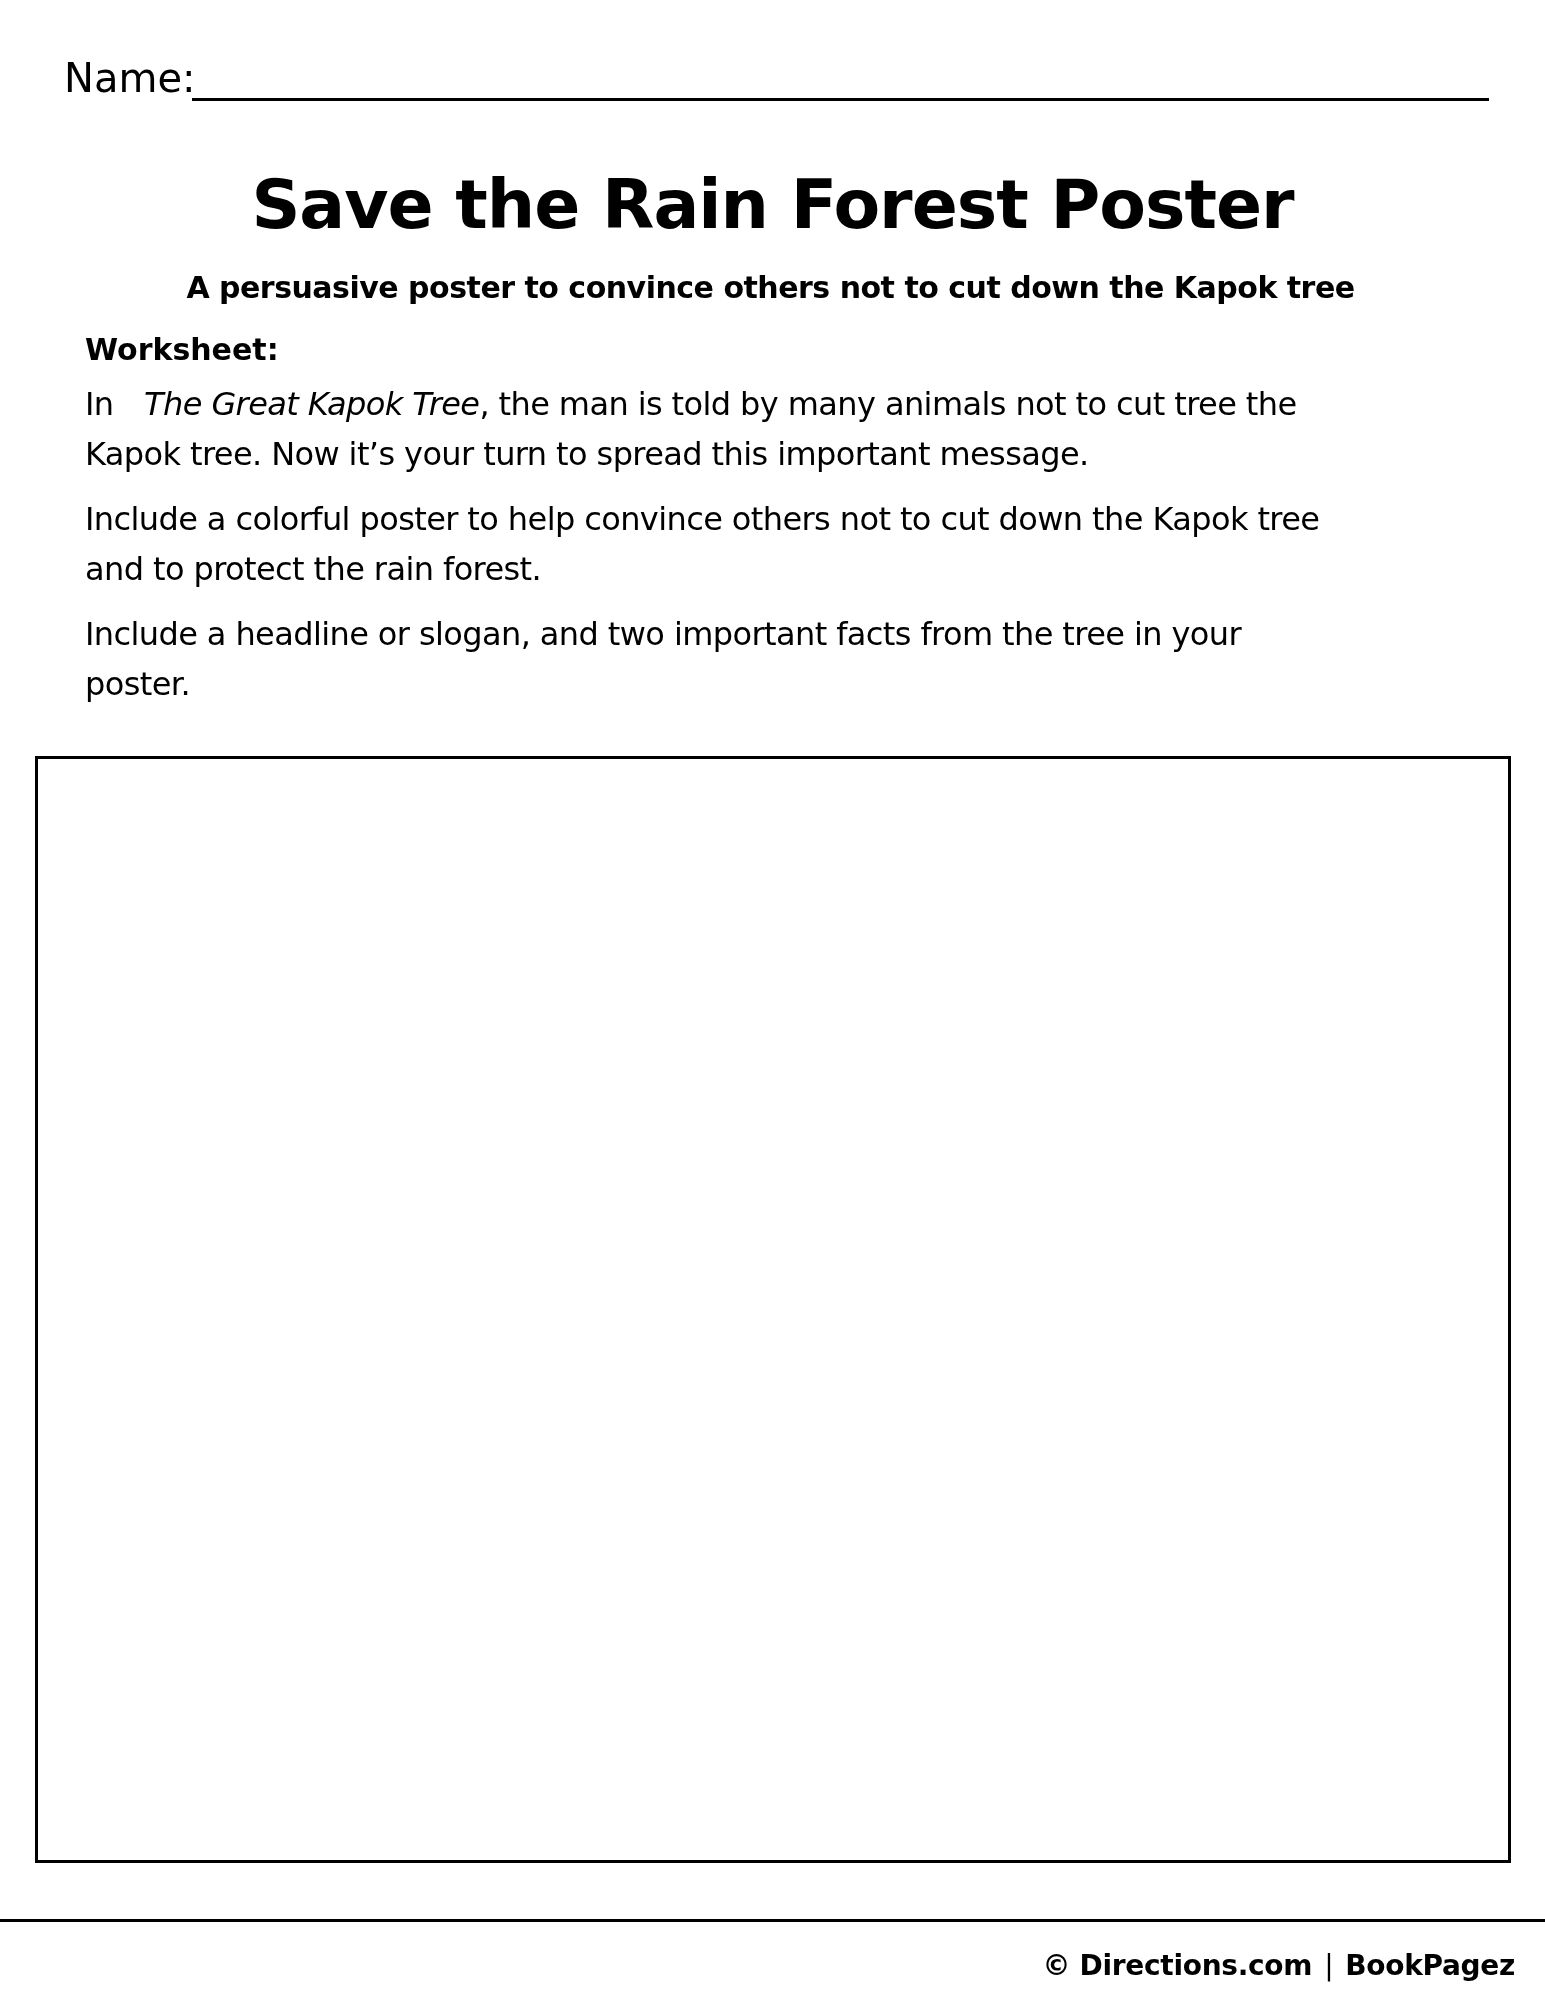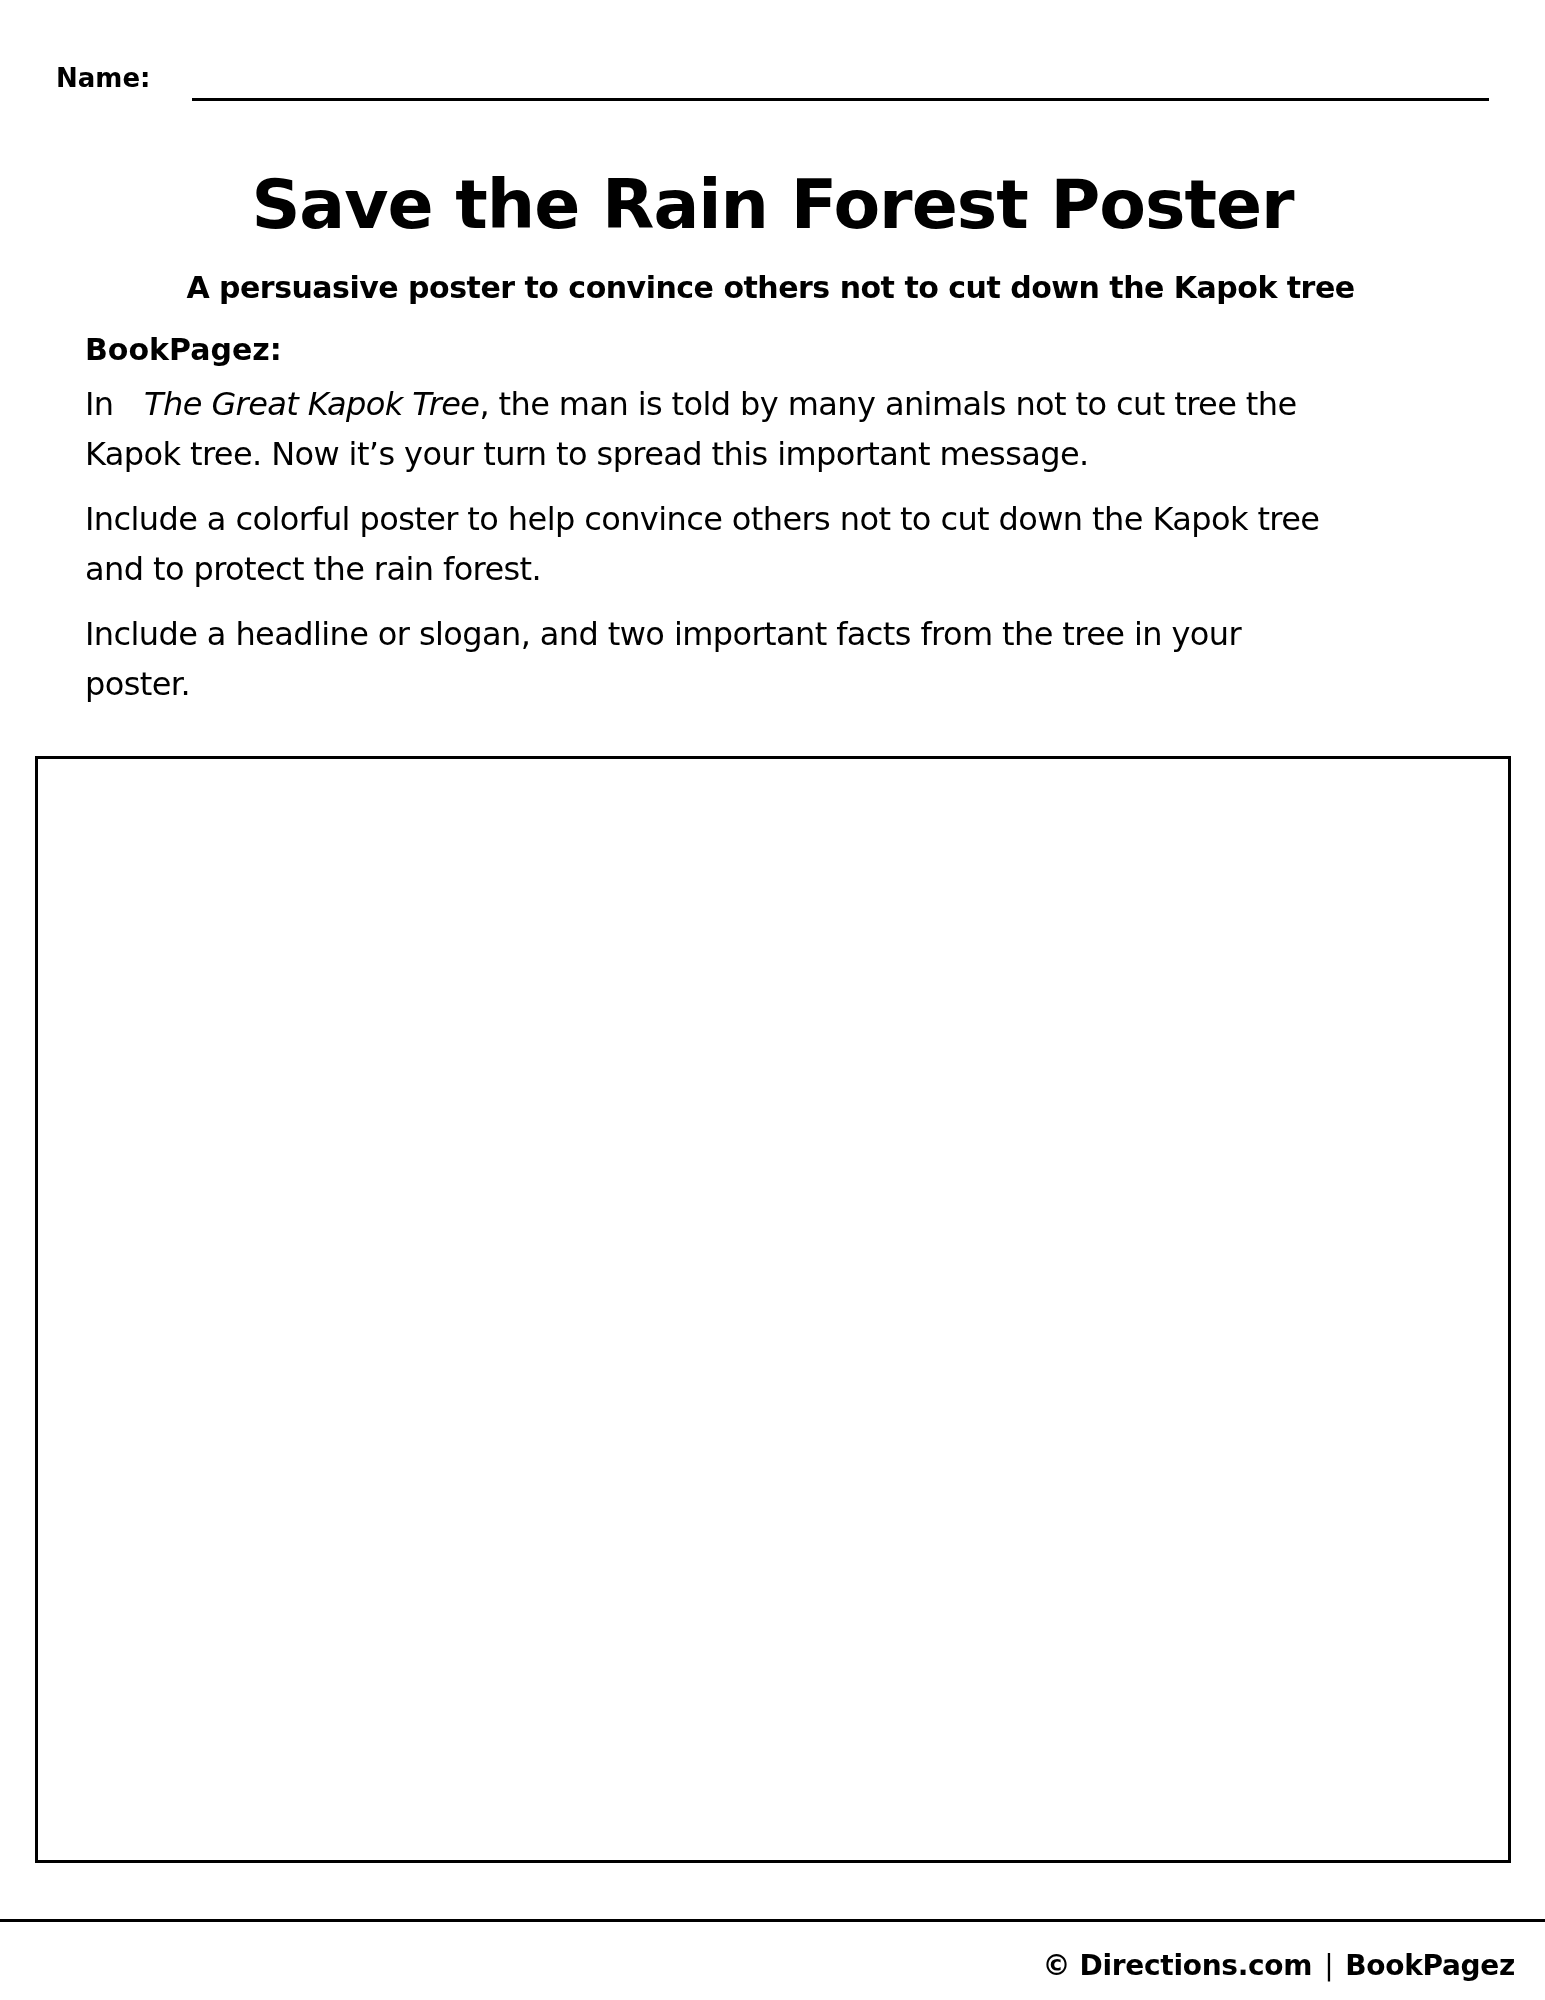"Name:" .name-label { font-size: 26px -> 40px; font-weight: bold -> normal; left: 56px -> 64px }
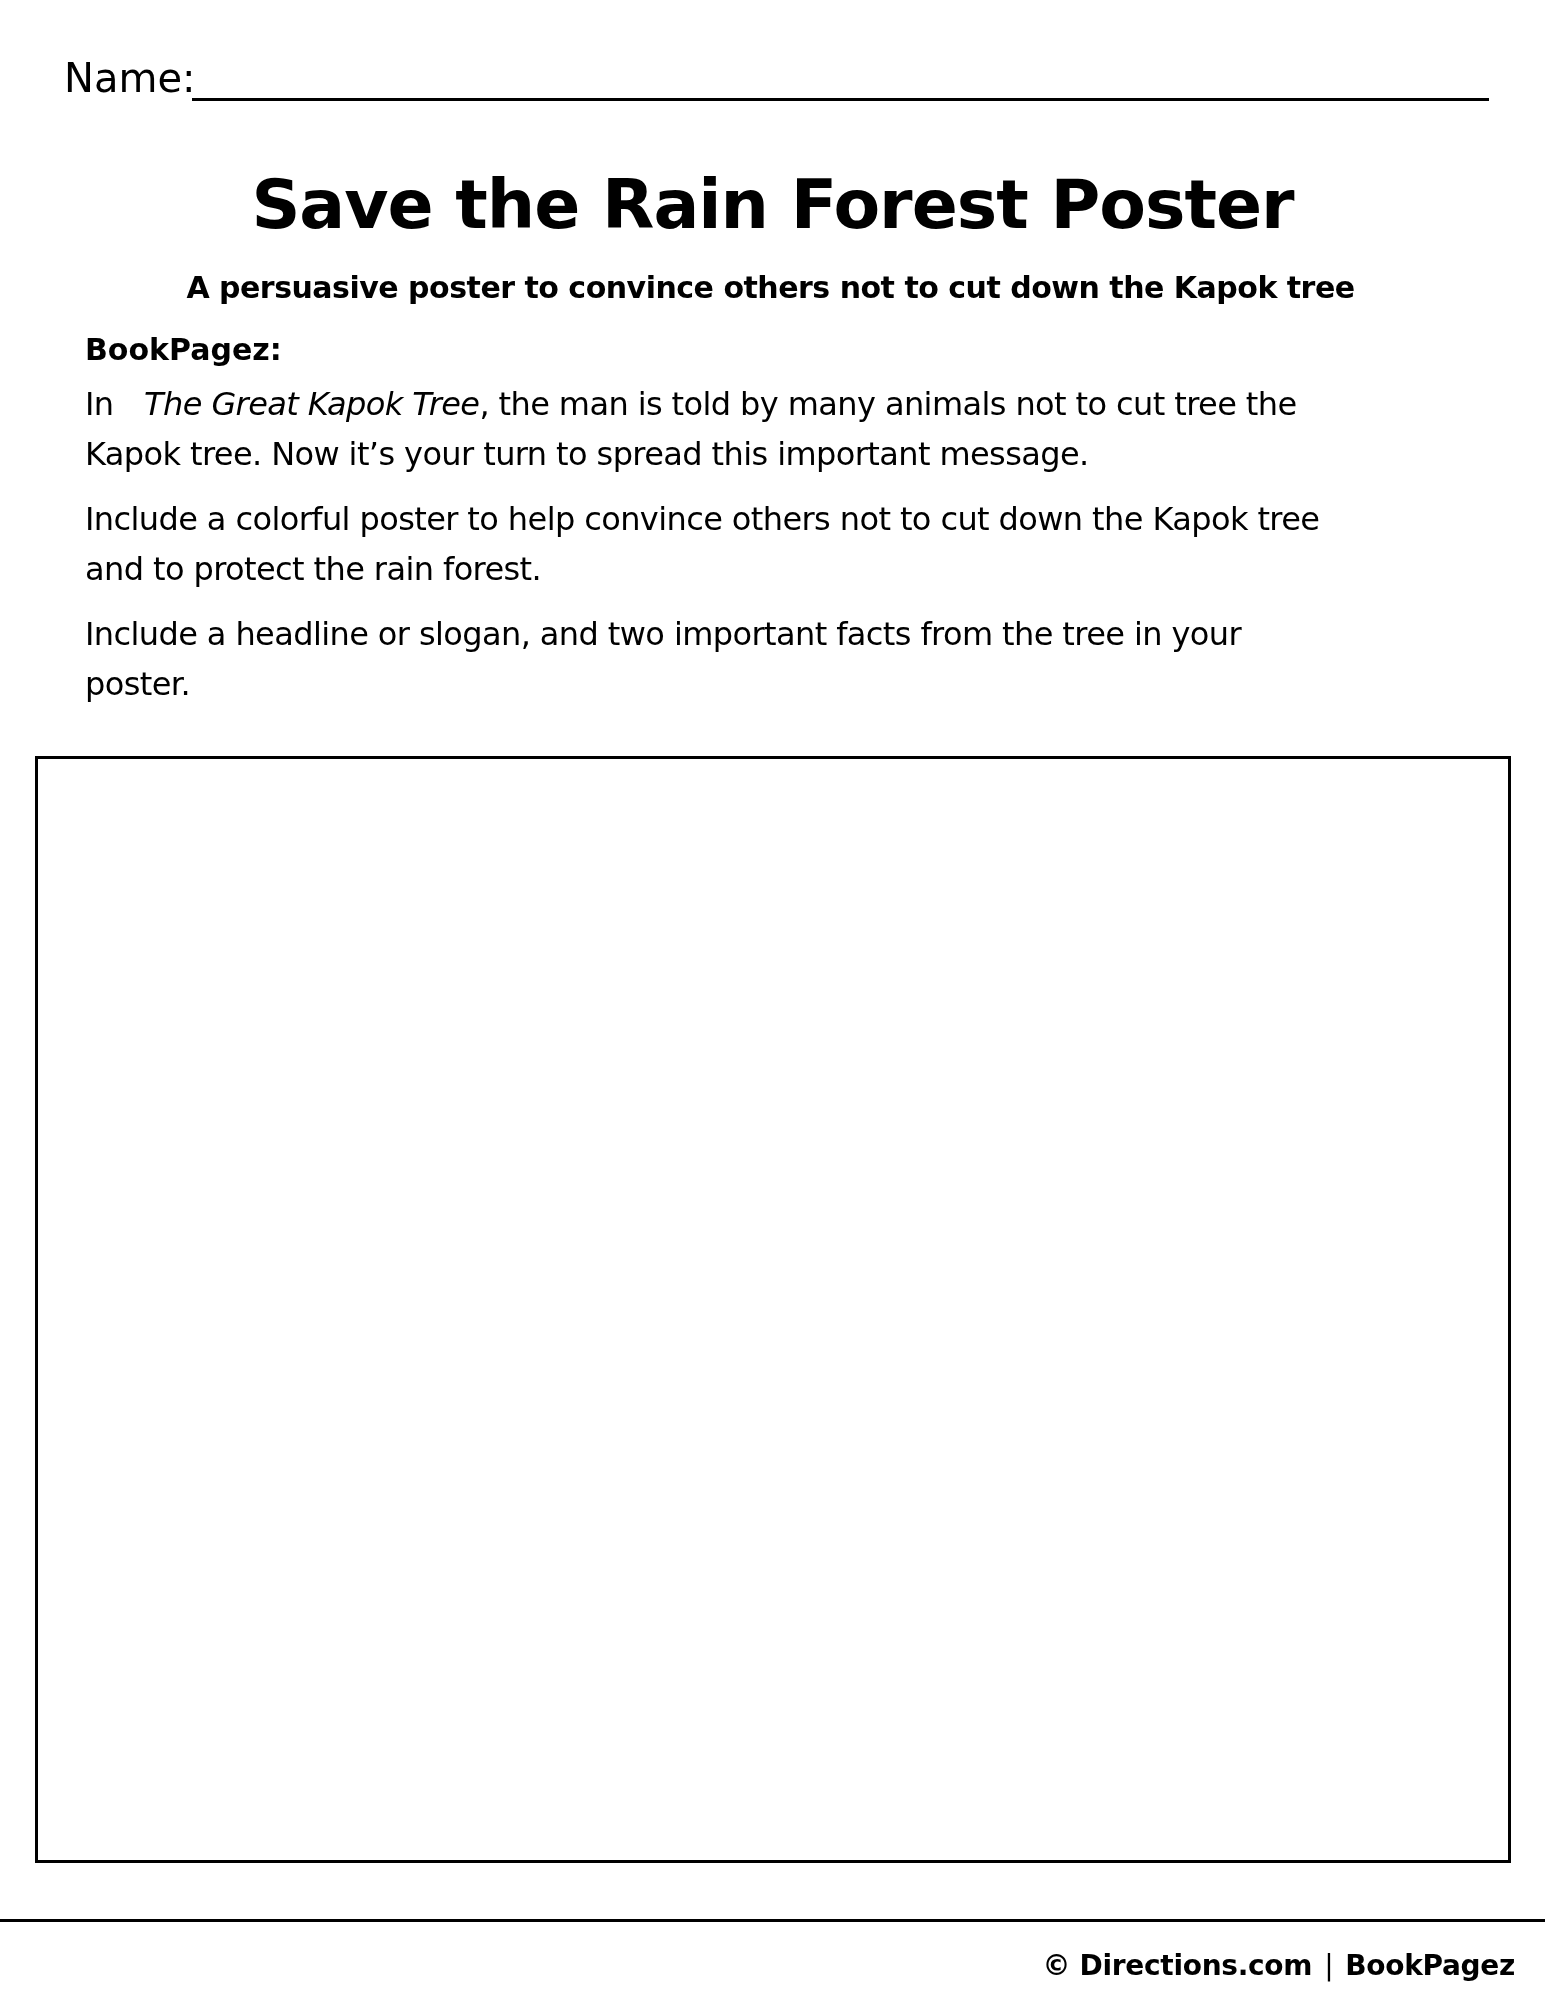"BookPagez:" div.abs { text: BookPagez -> Worksheet }
